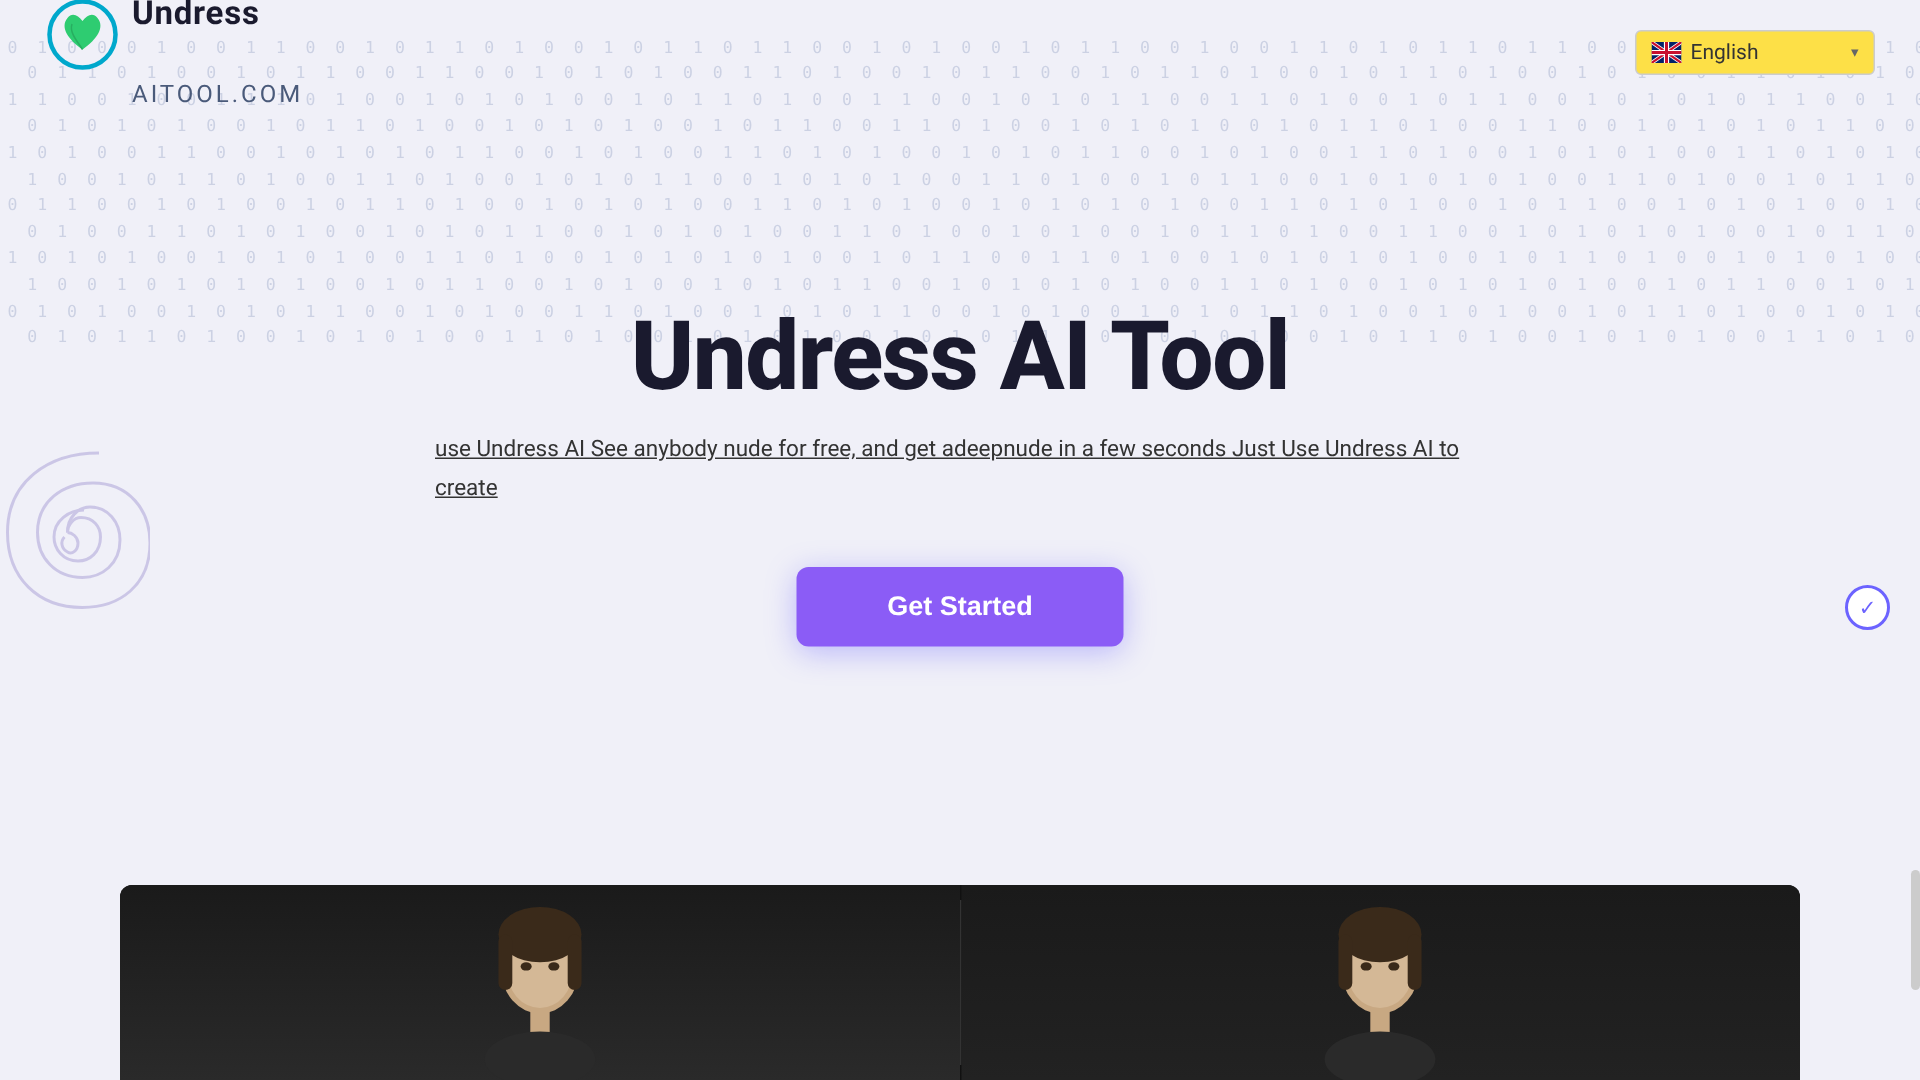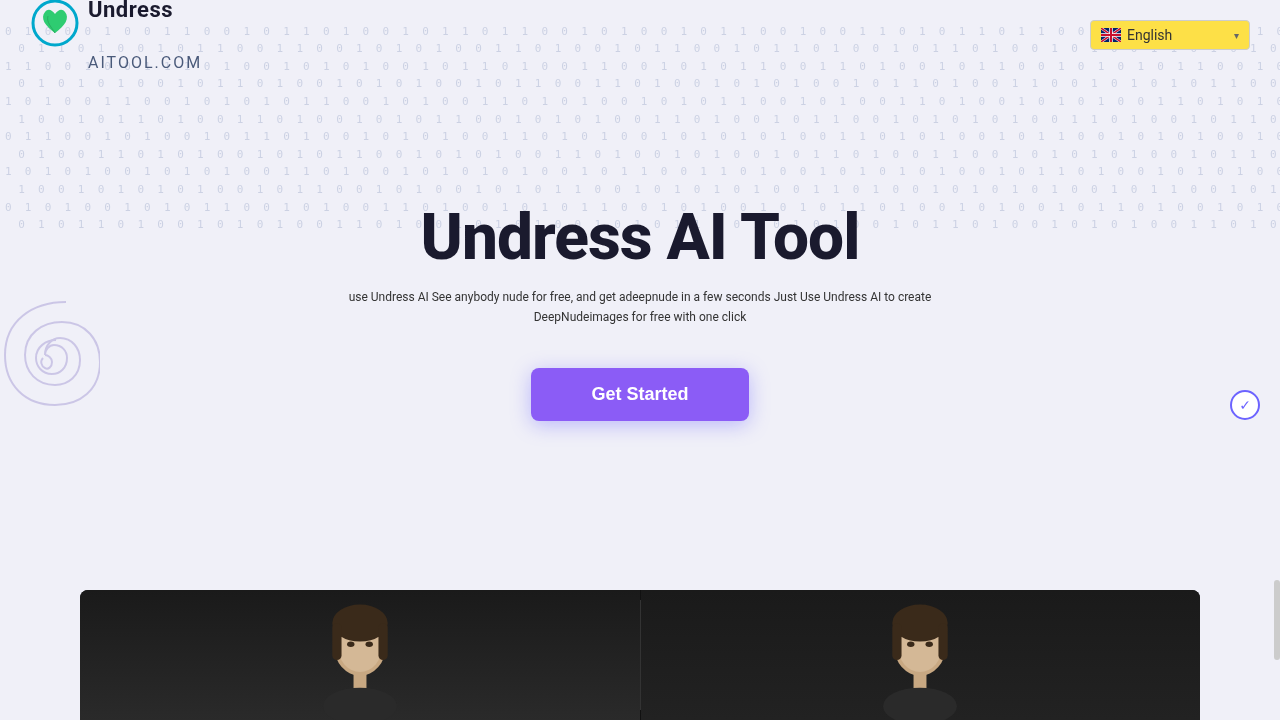"use Undress AI See anybody" .hero-description { font-size: 12px -> 15px; text-align: center -> left; text-decoration: none -> underline }
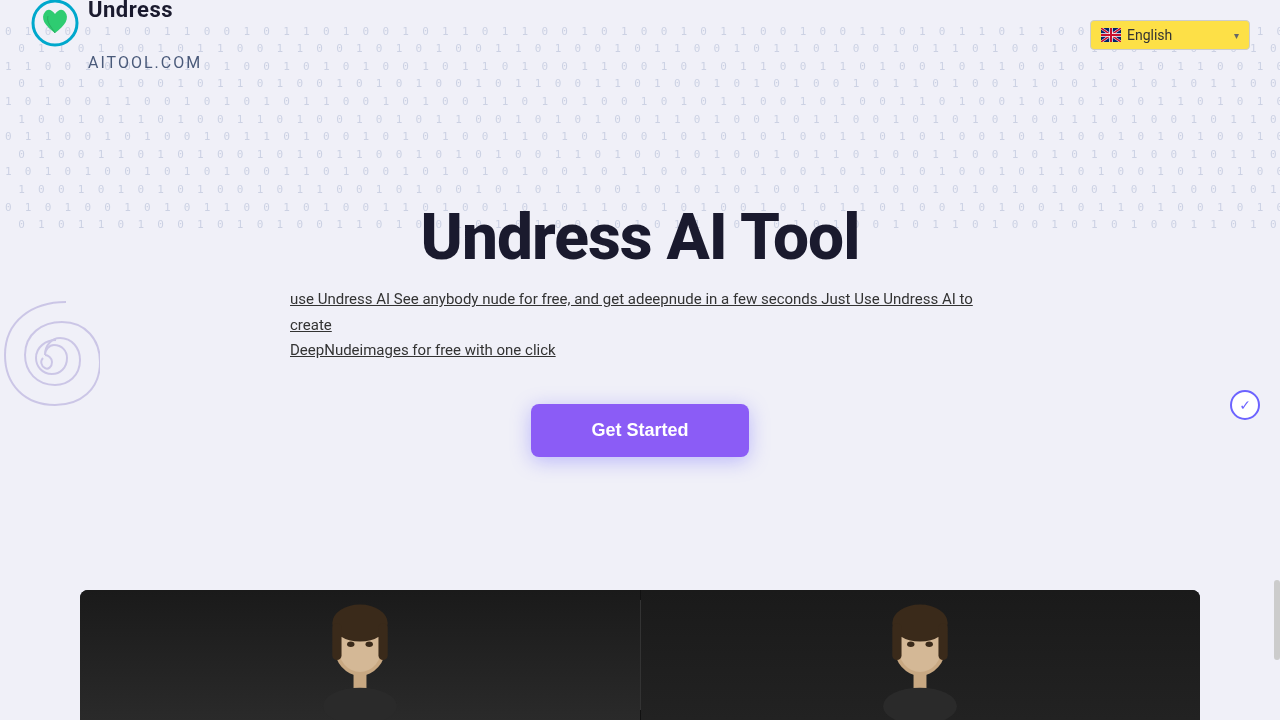"DeepNudeimages for free with one" span { html: <span>DeepNudeimages for free with one click</span> -> none }
